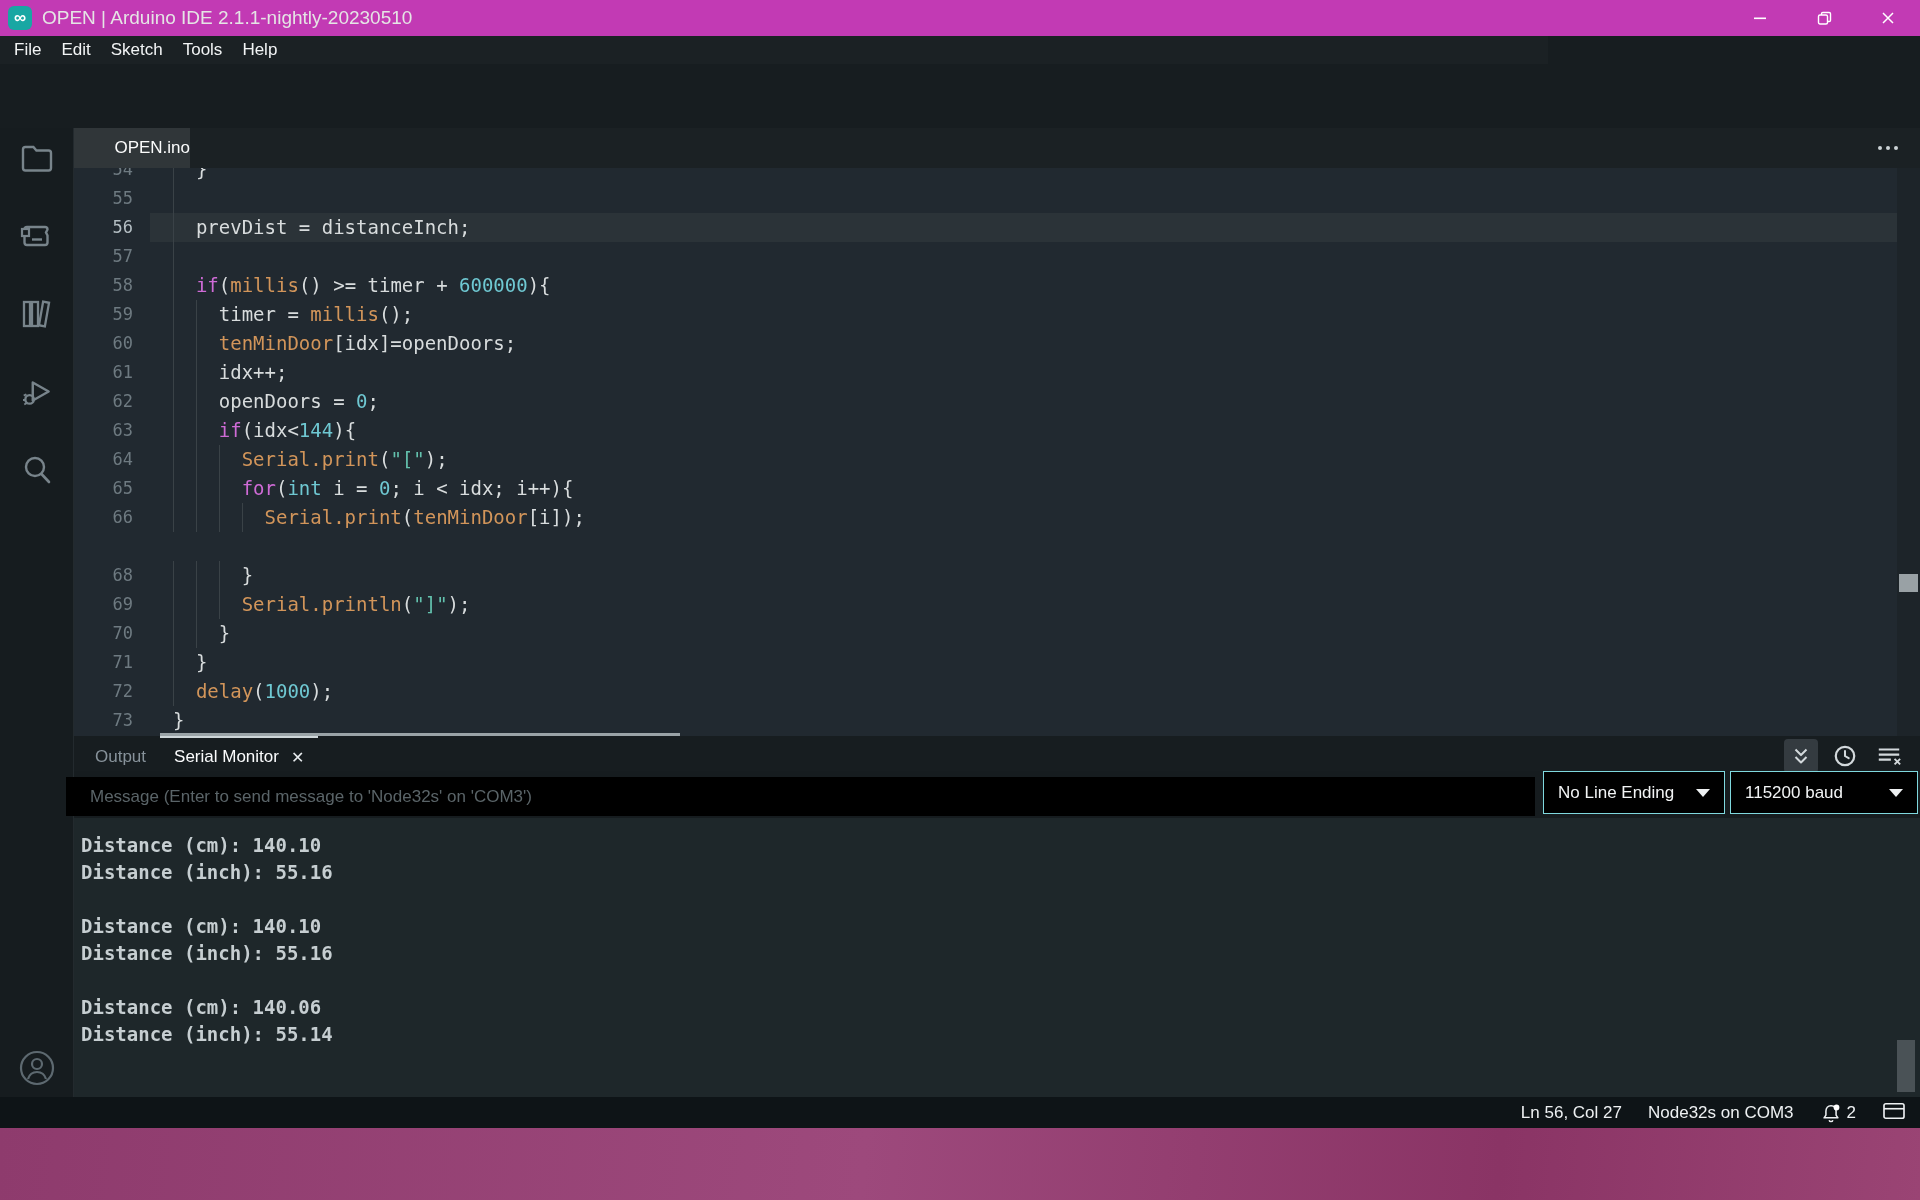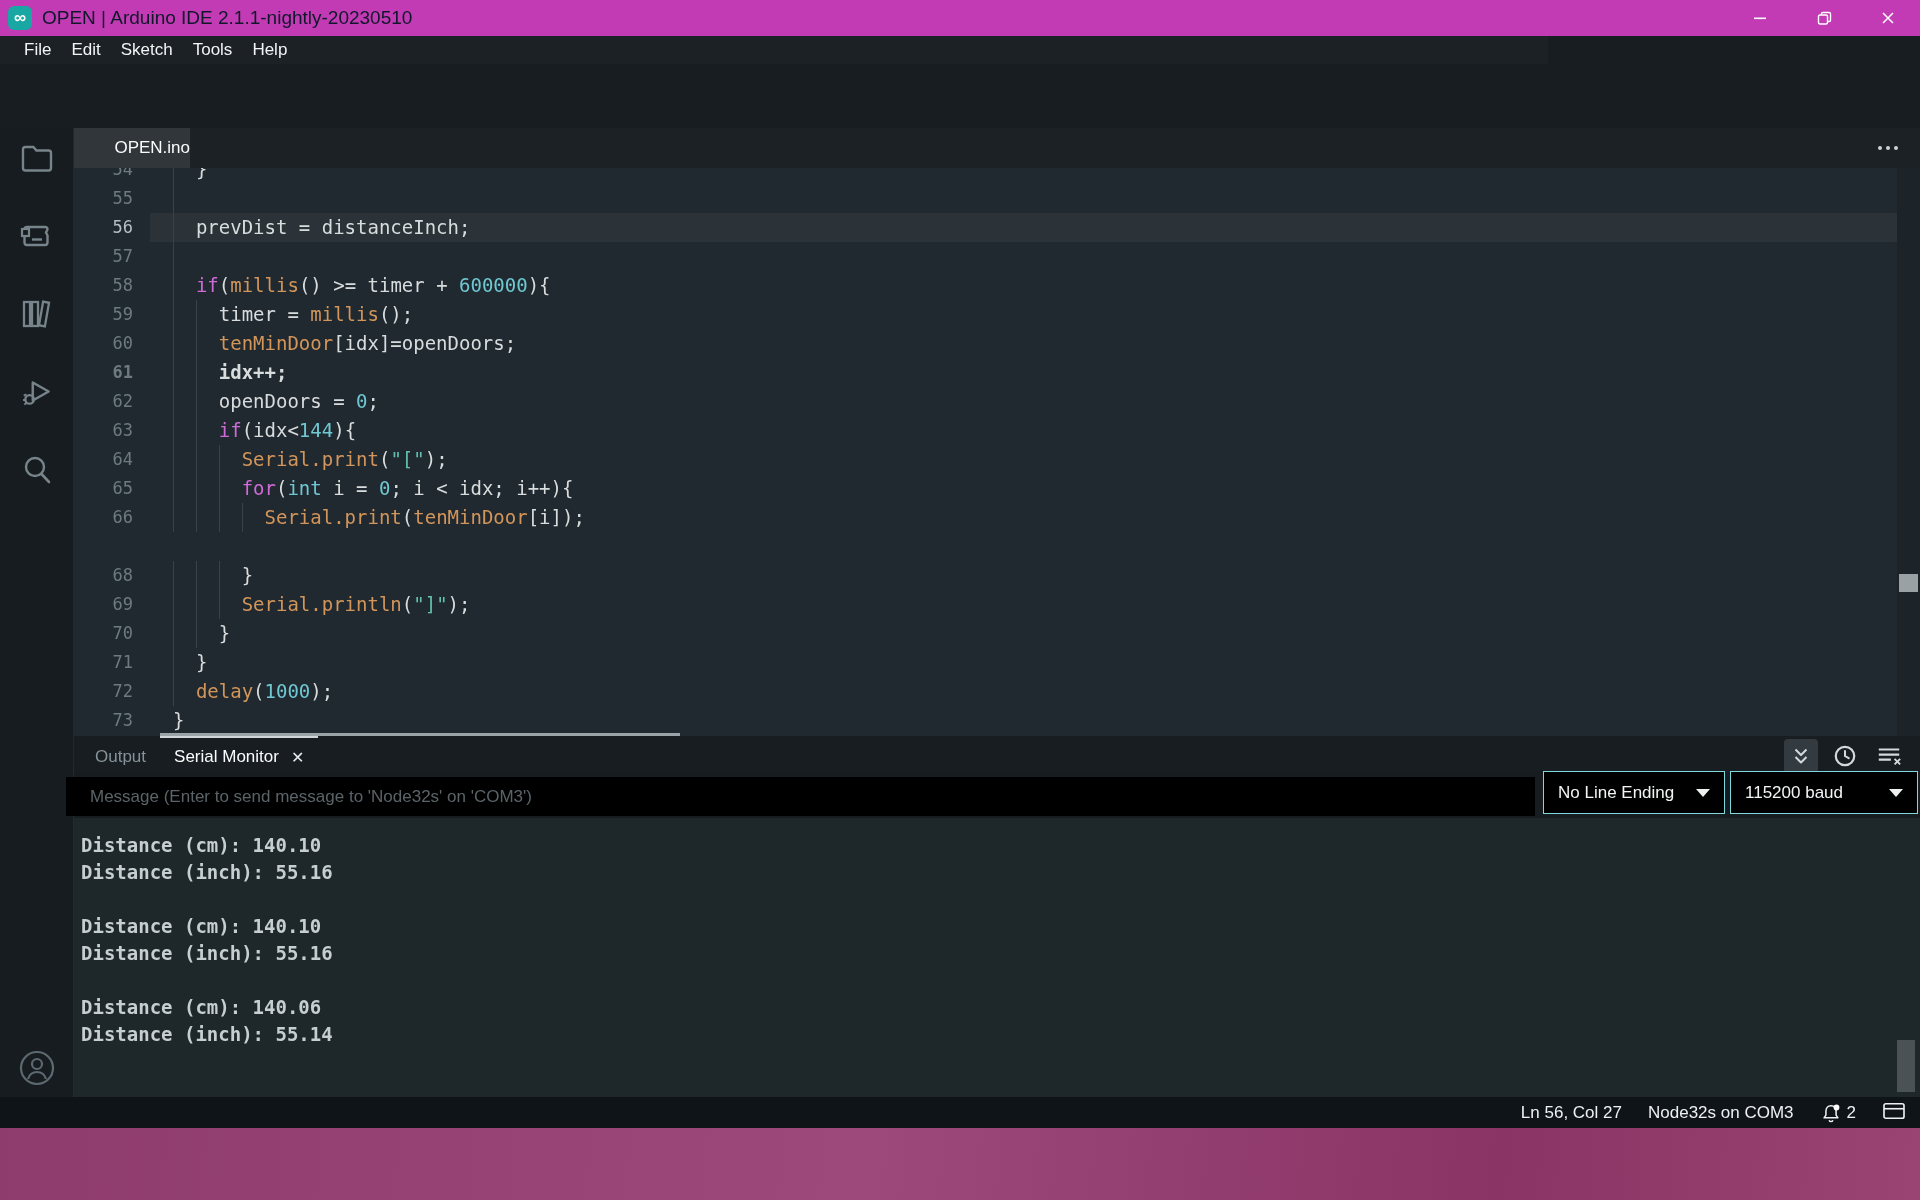"OPEN | Arduino IDE" .tb-title { color: #0f172a -> #e5e5e5 }
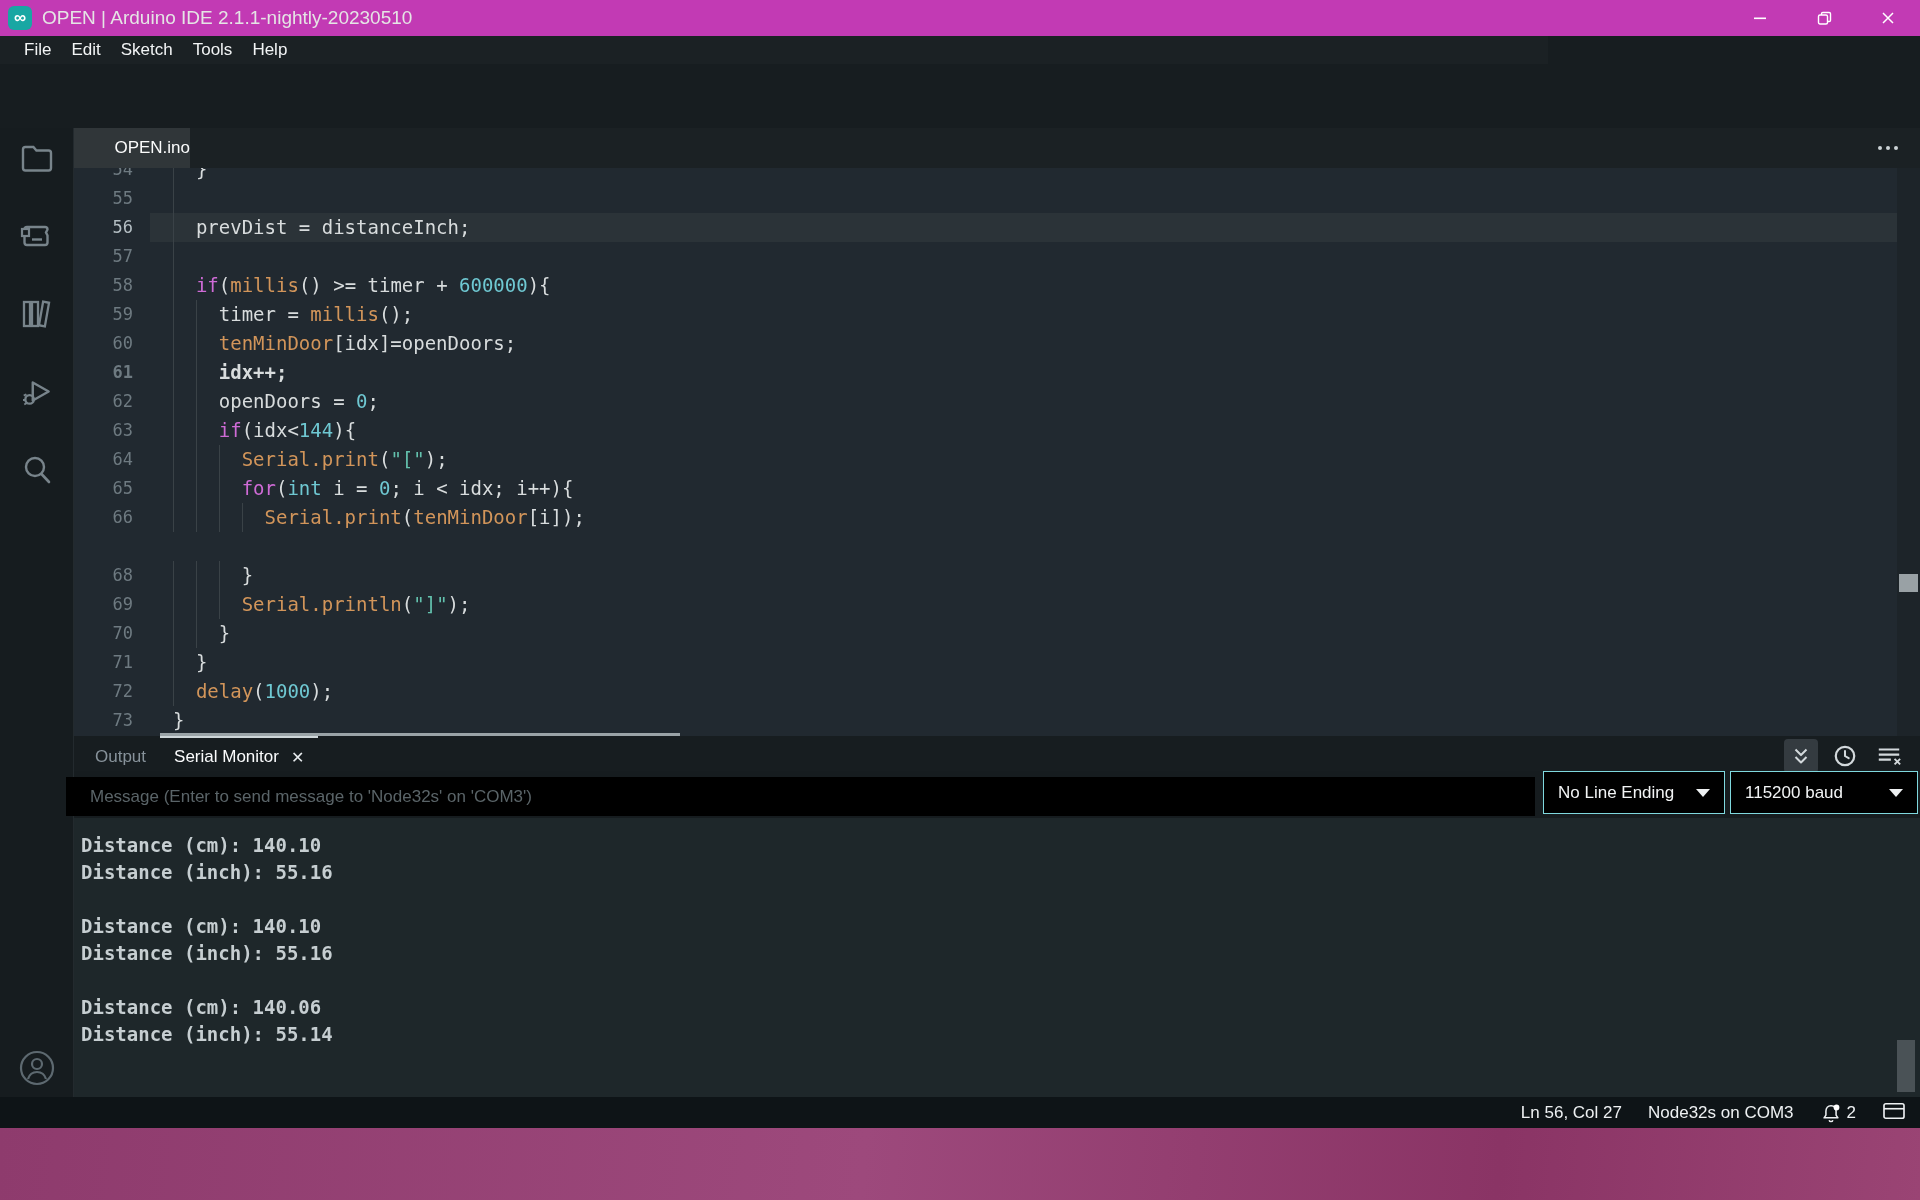"File" .menubar { padding-left: 14px -> 4px }
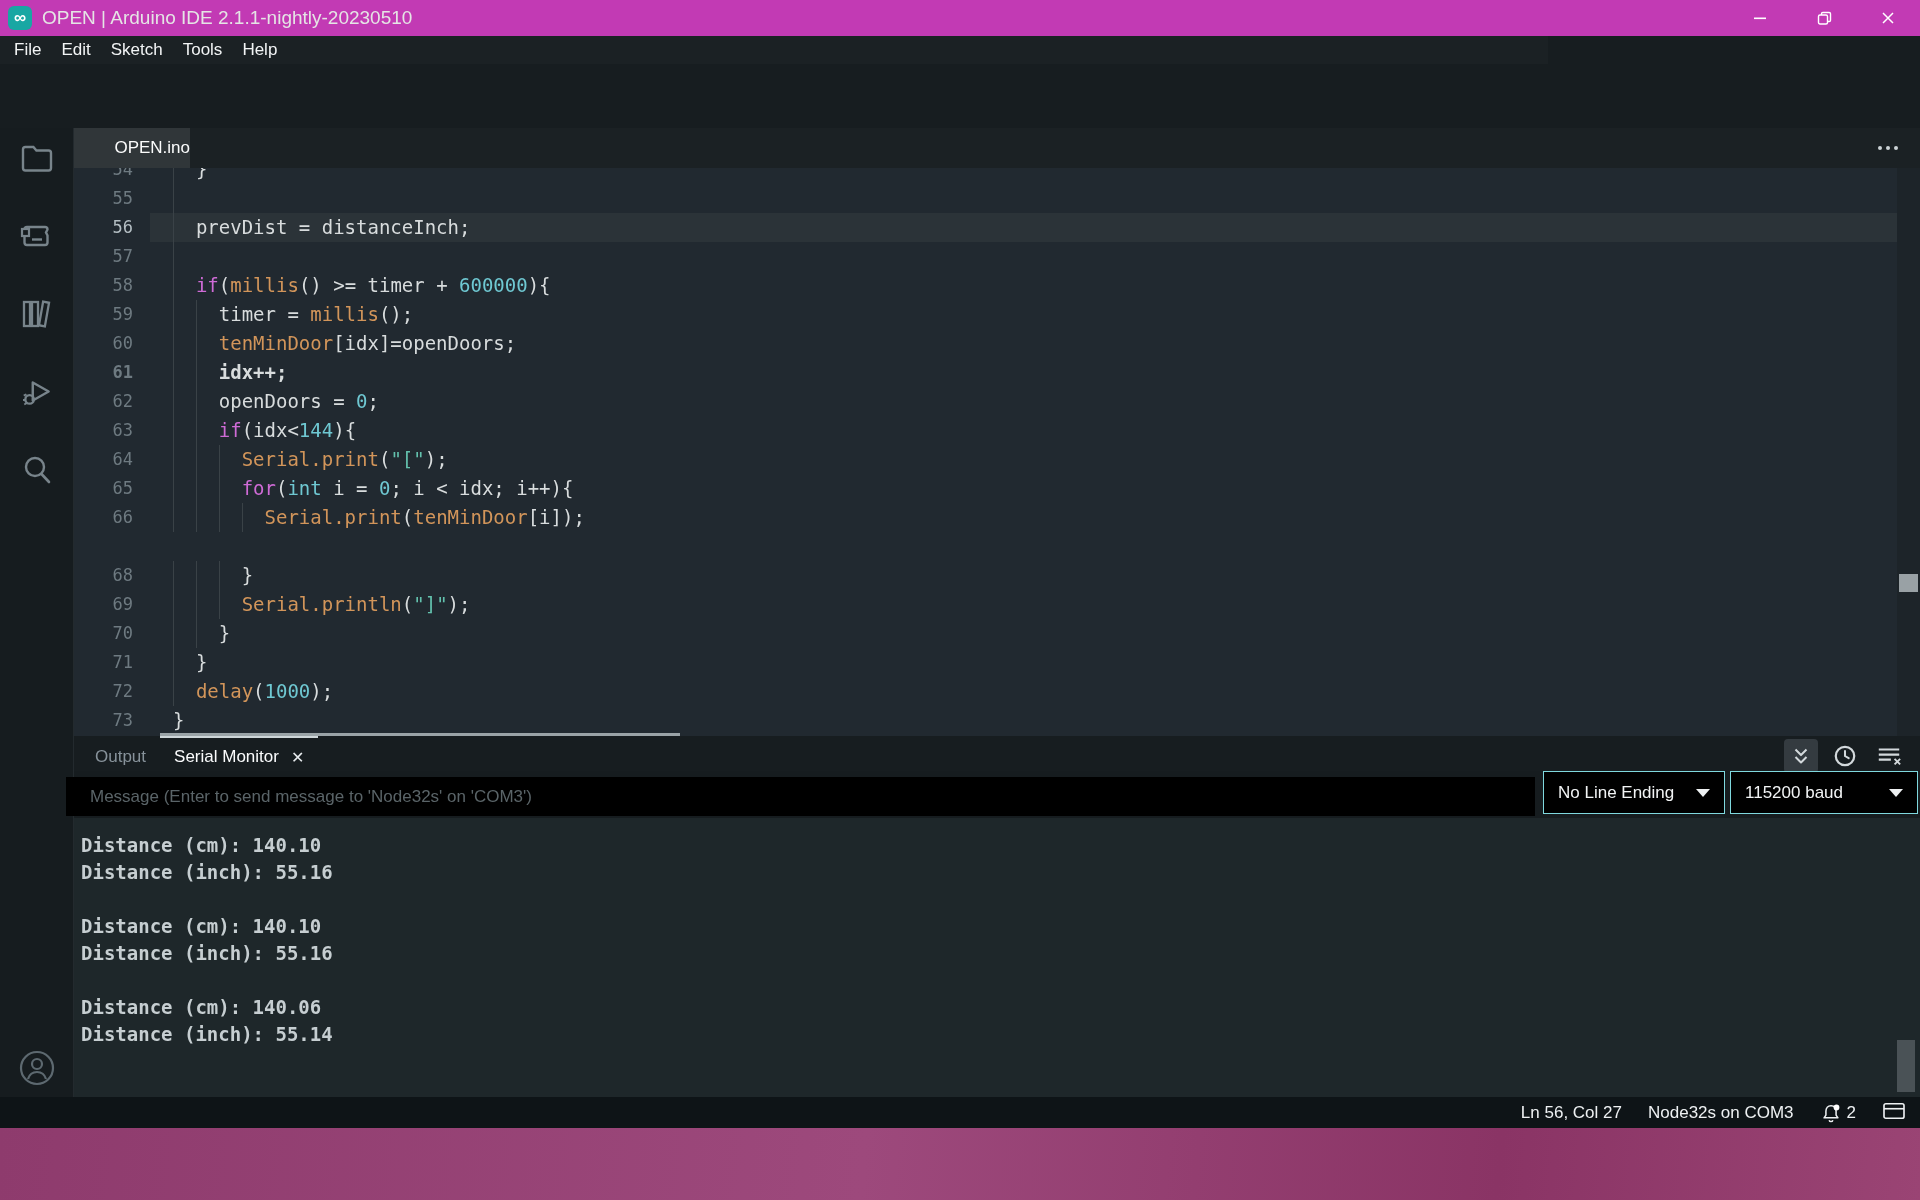"61" div.cl { font-weight: bold -> none }
